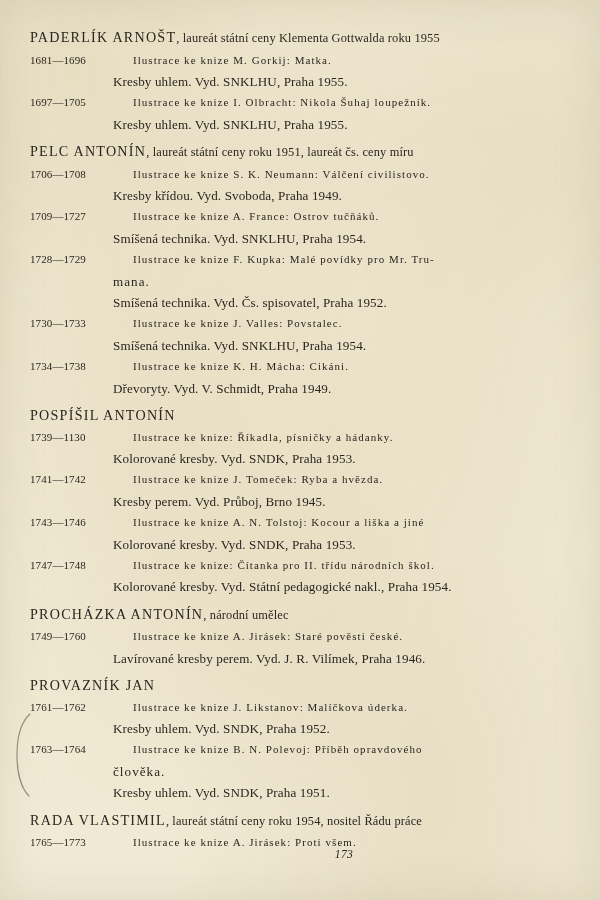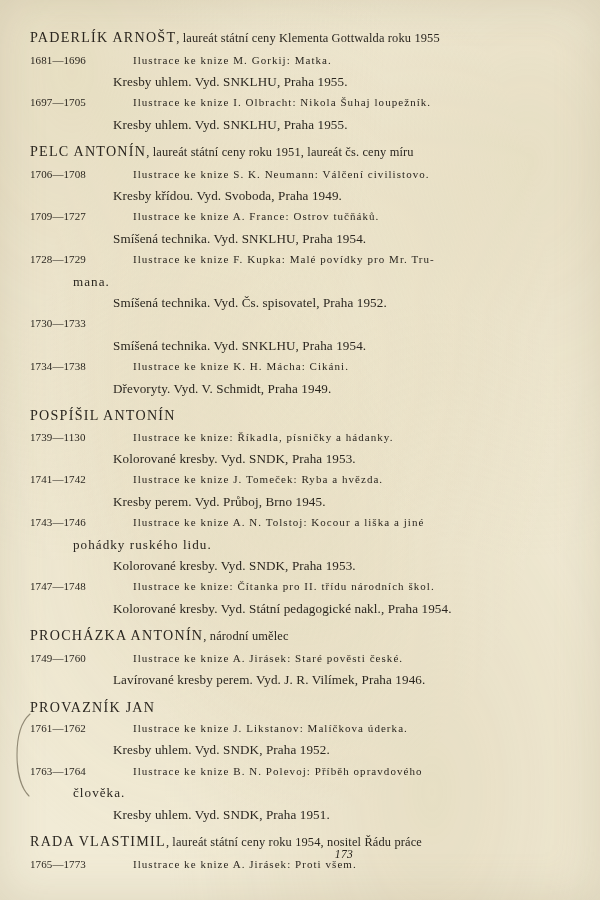"mana." .entry-title-cont { margin-left: 43px -> 83px }
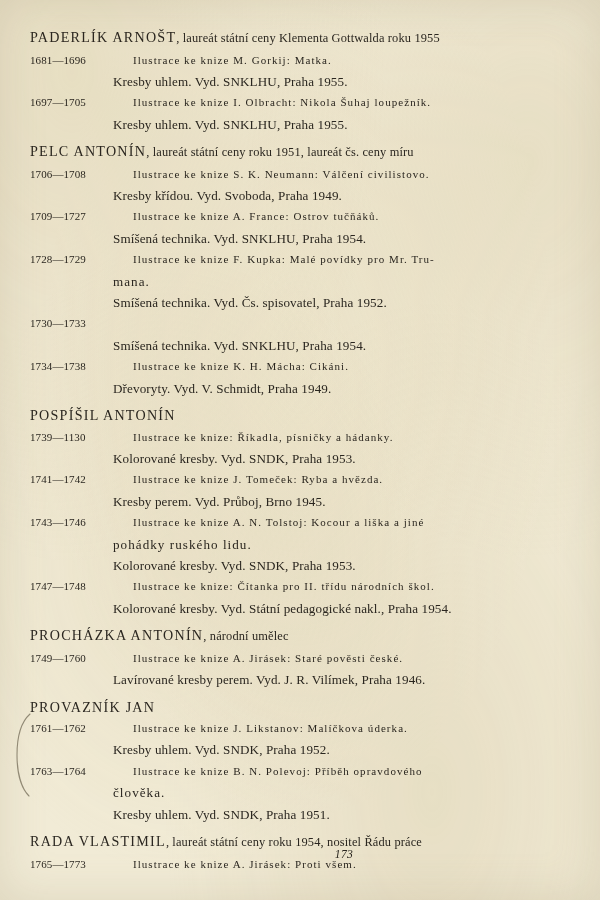"Ilustrace ke knize J. Valles:" span.entry-title { html: none -> <span>Ilustrace ke knize J. Valles: Povstalec.</span> }
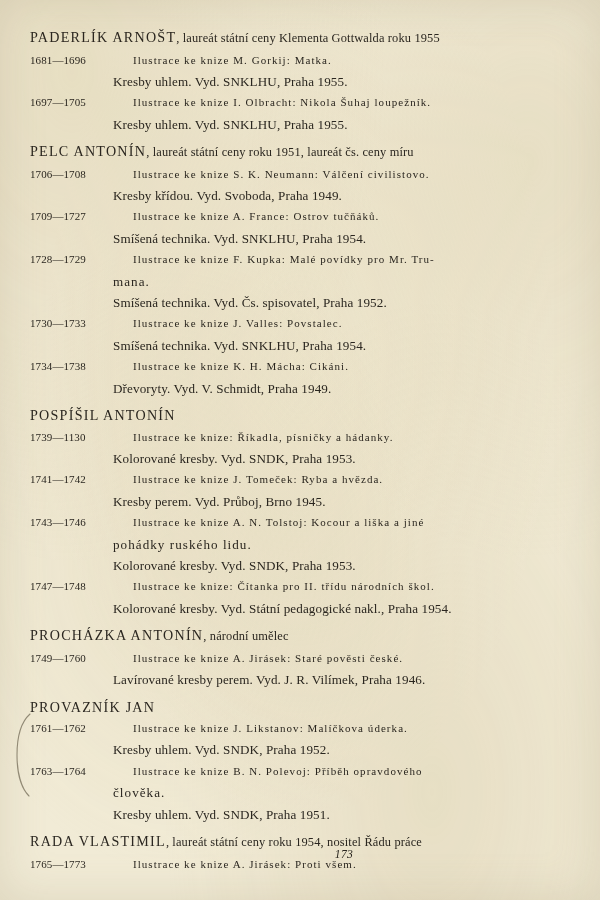"pohádky ruského lidu." div.entry-title-cont { html: <div>pohádky ruského lidu.</div> -> none }
